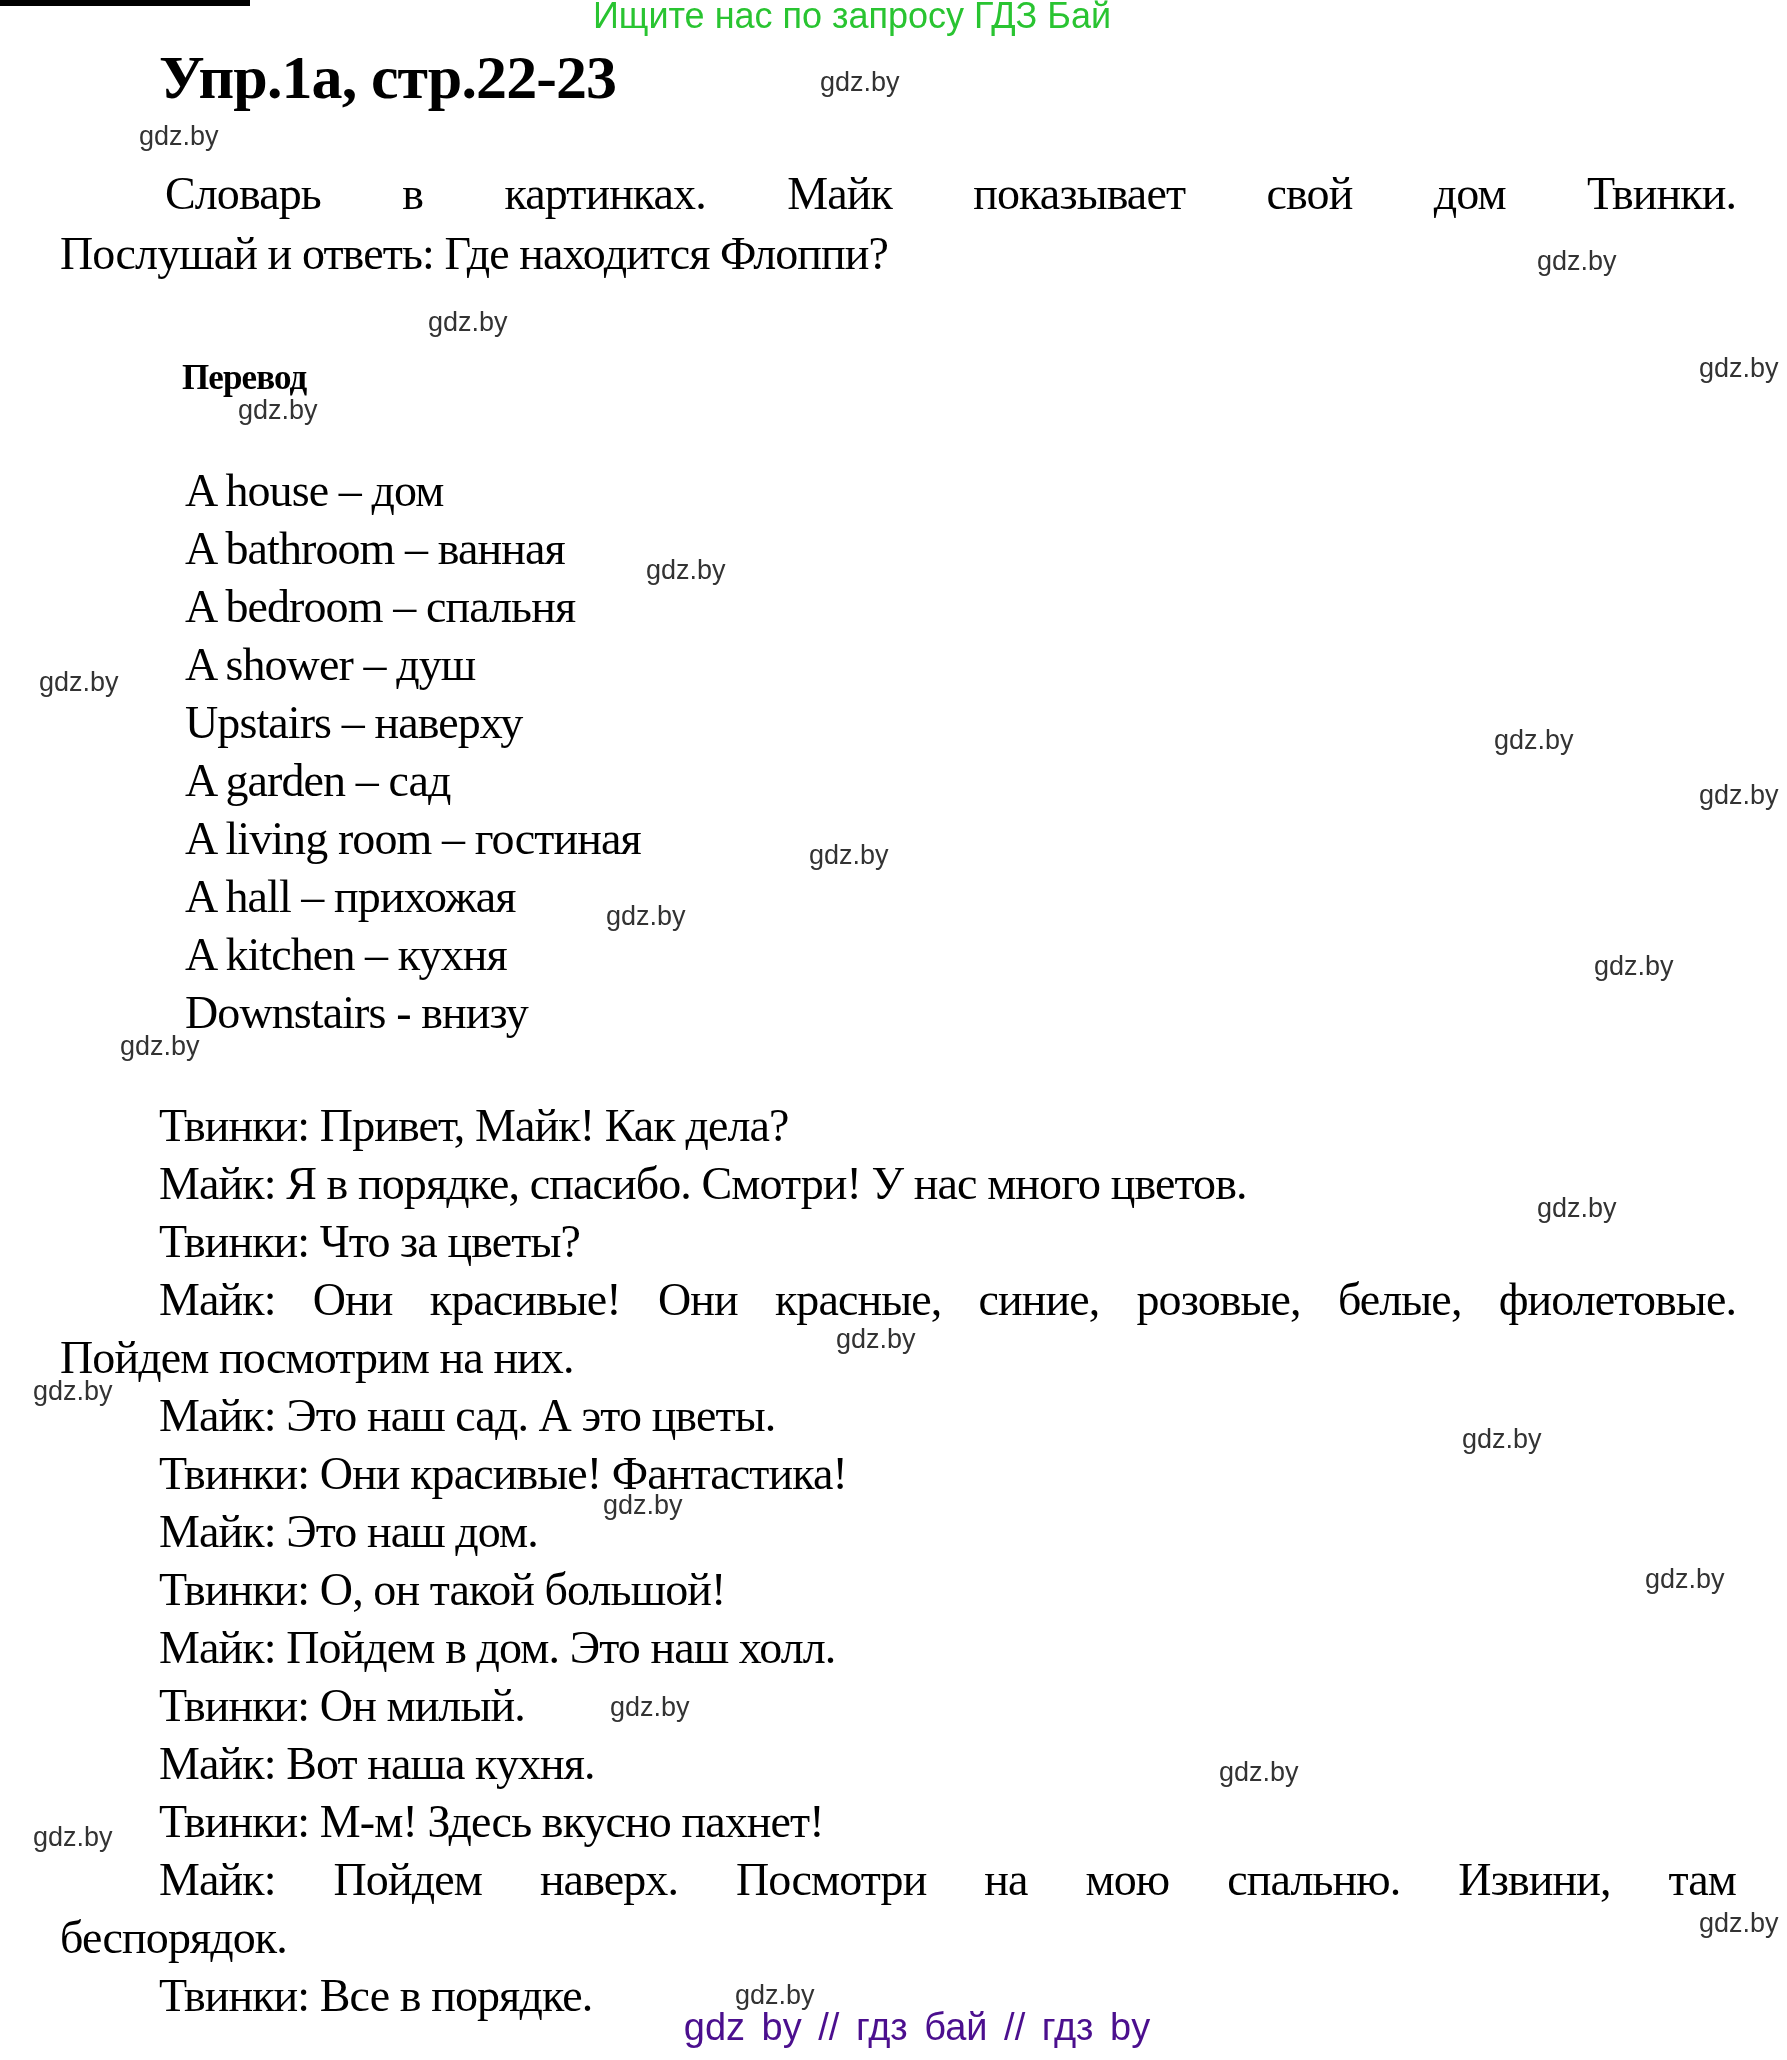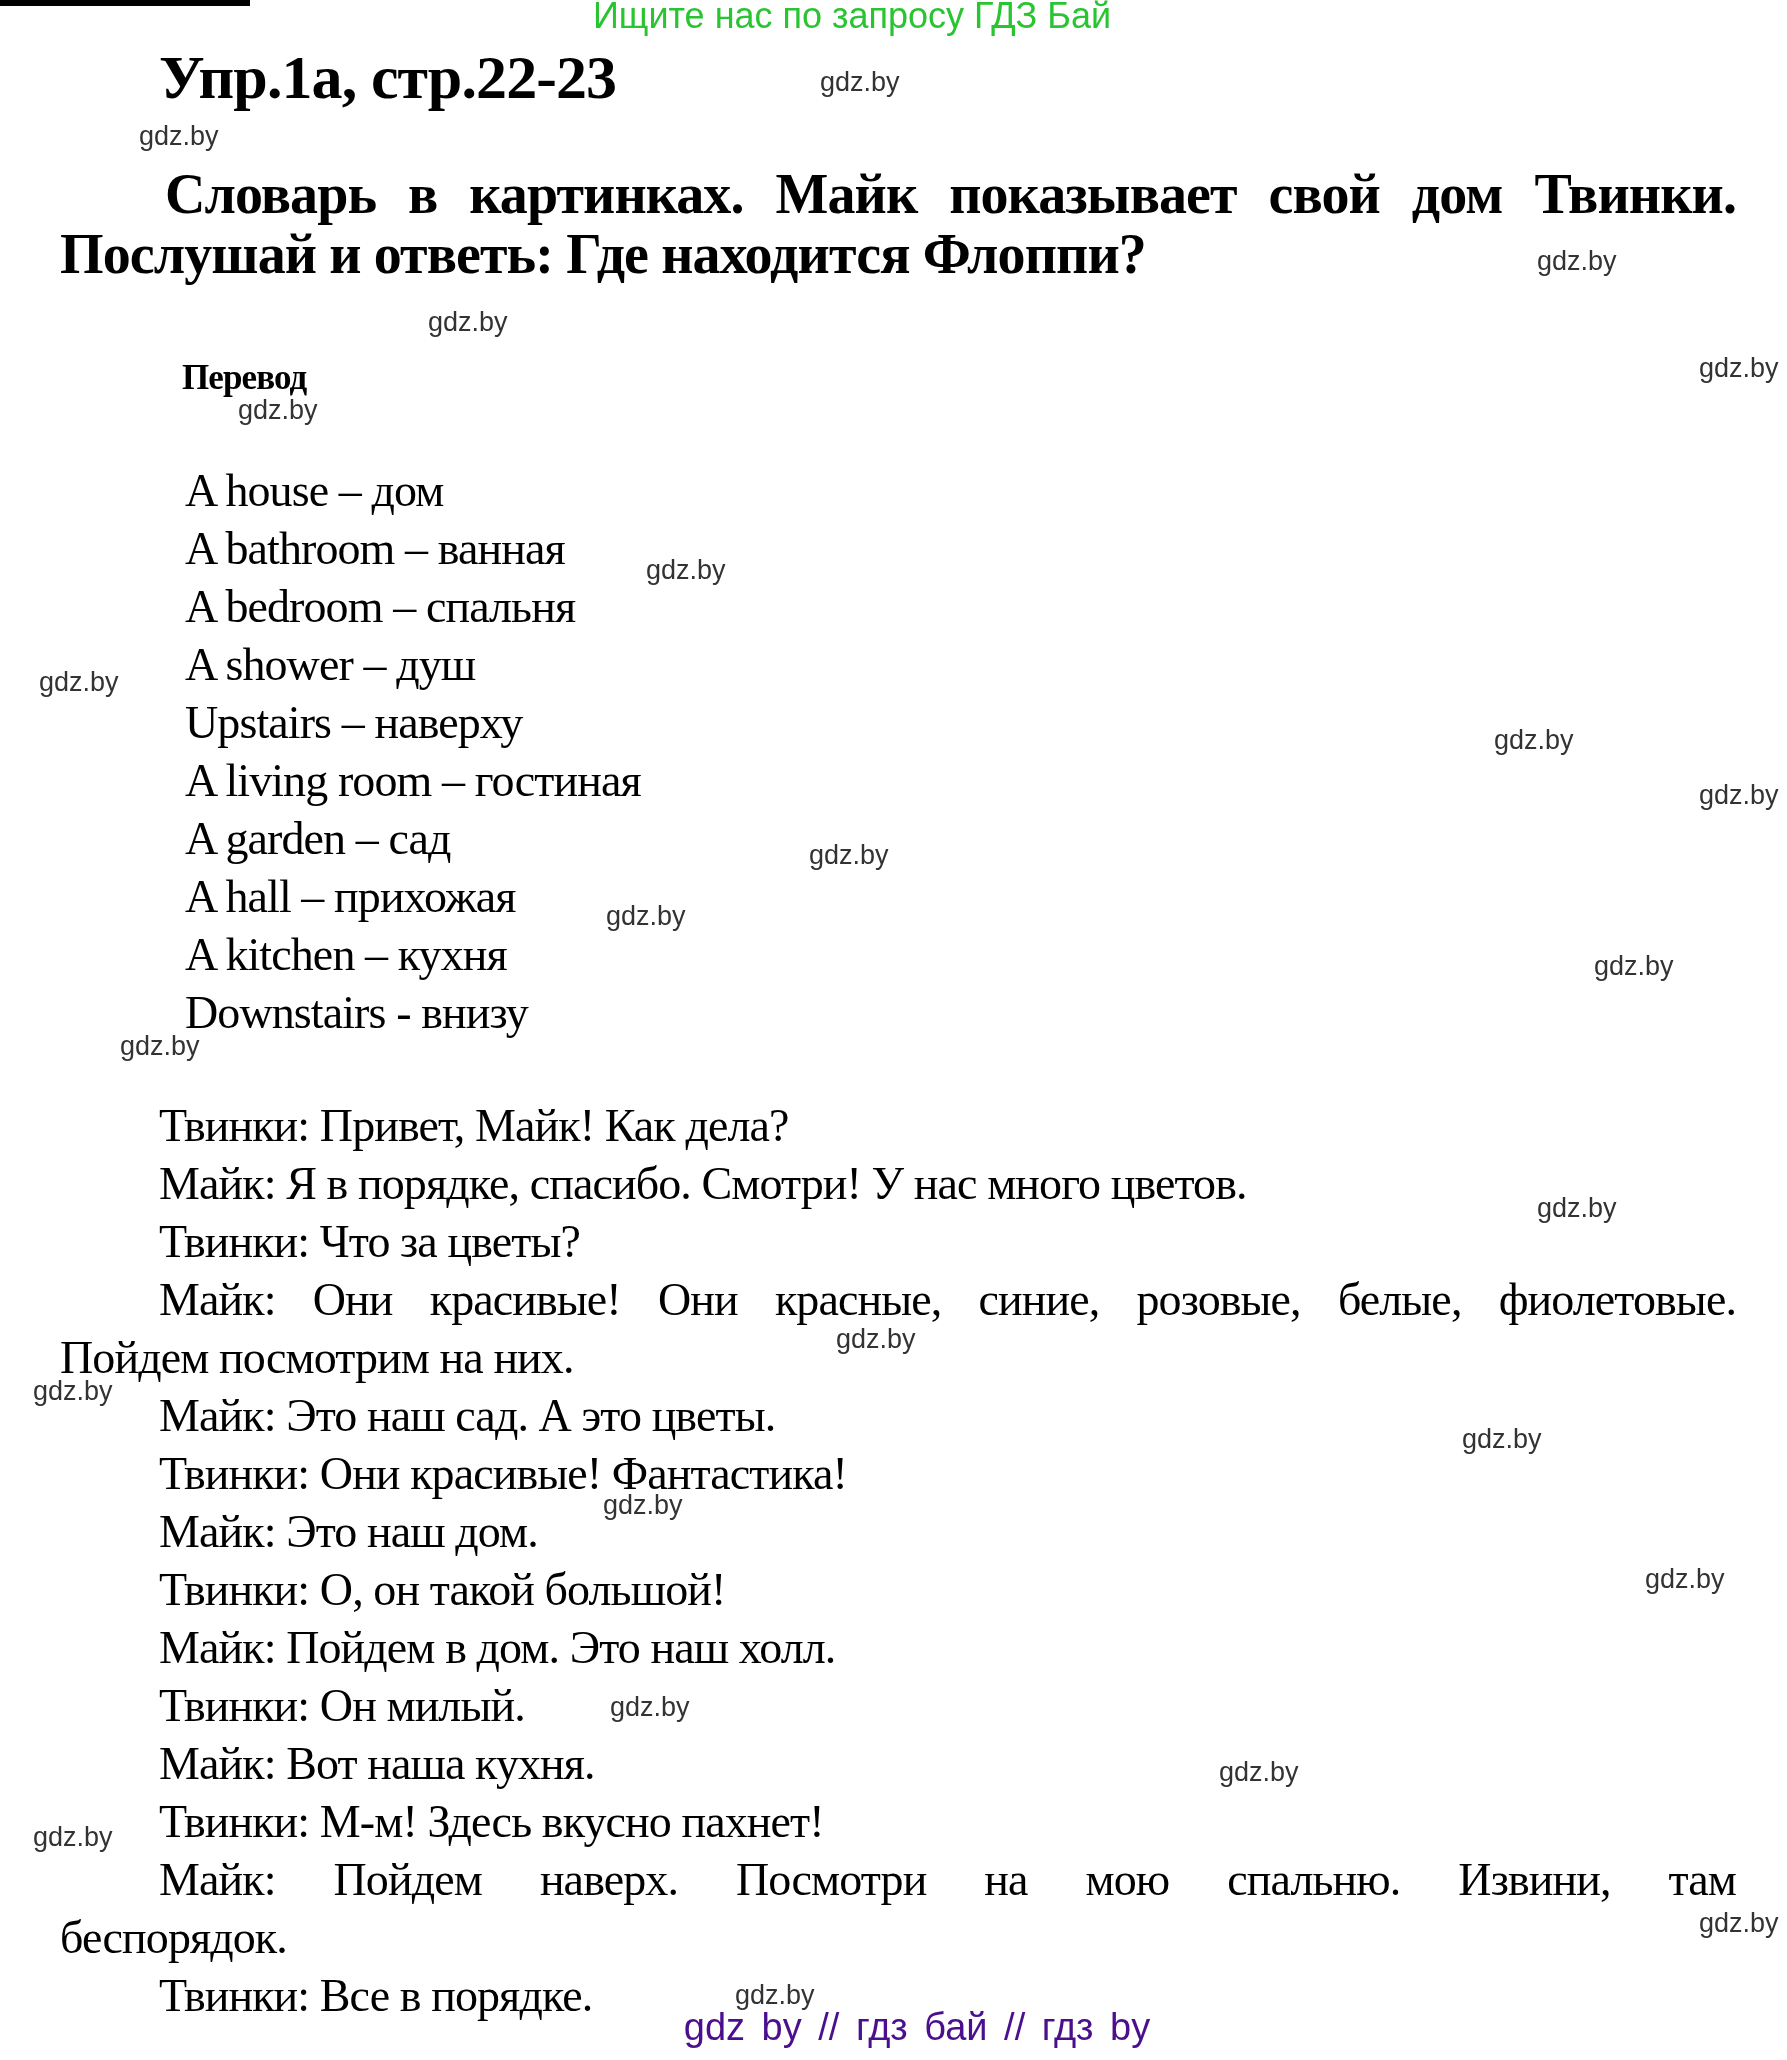"Словарь в картинках. Майк показывает" .heading { font-size: 56px -> 46px; font-weight: bold -> normal }
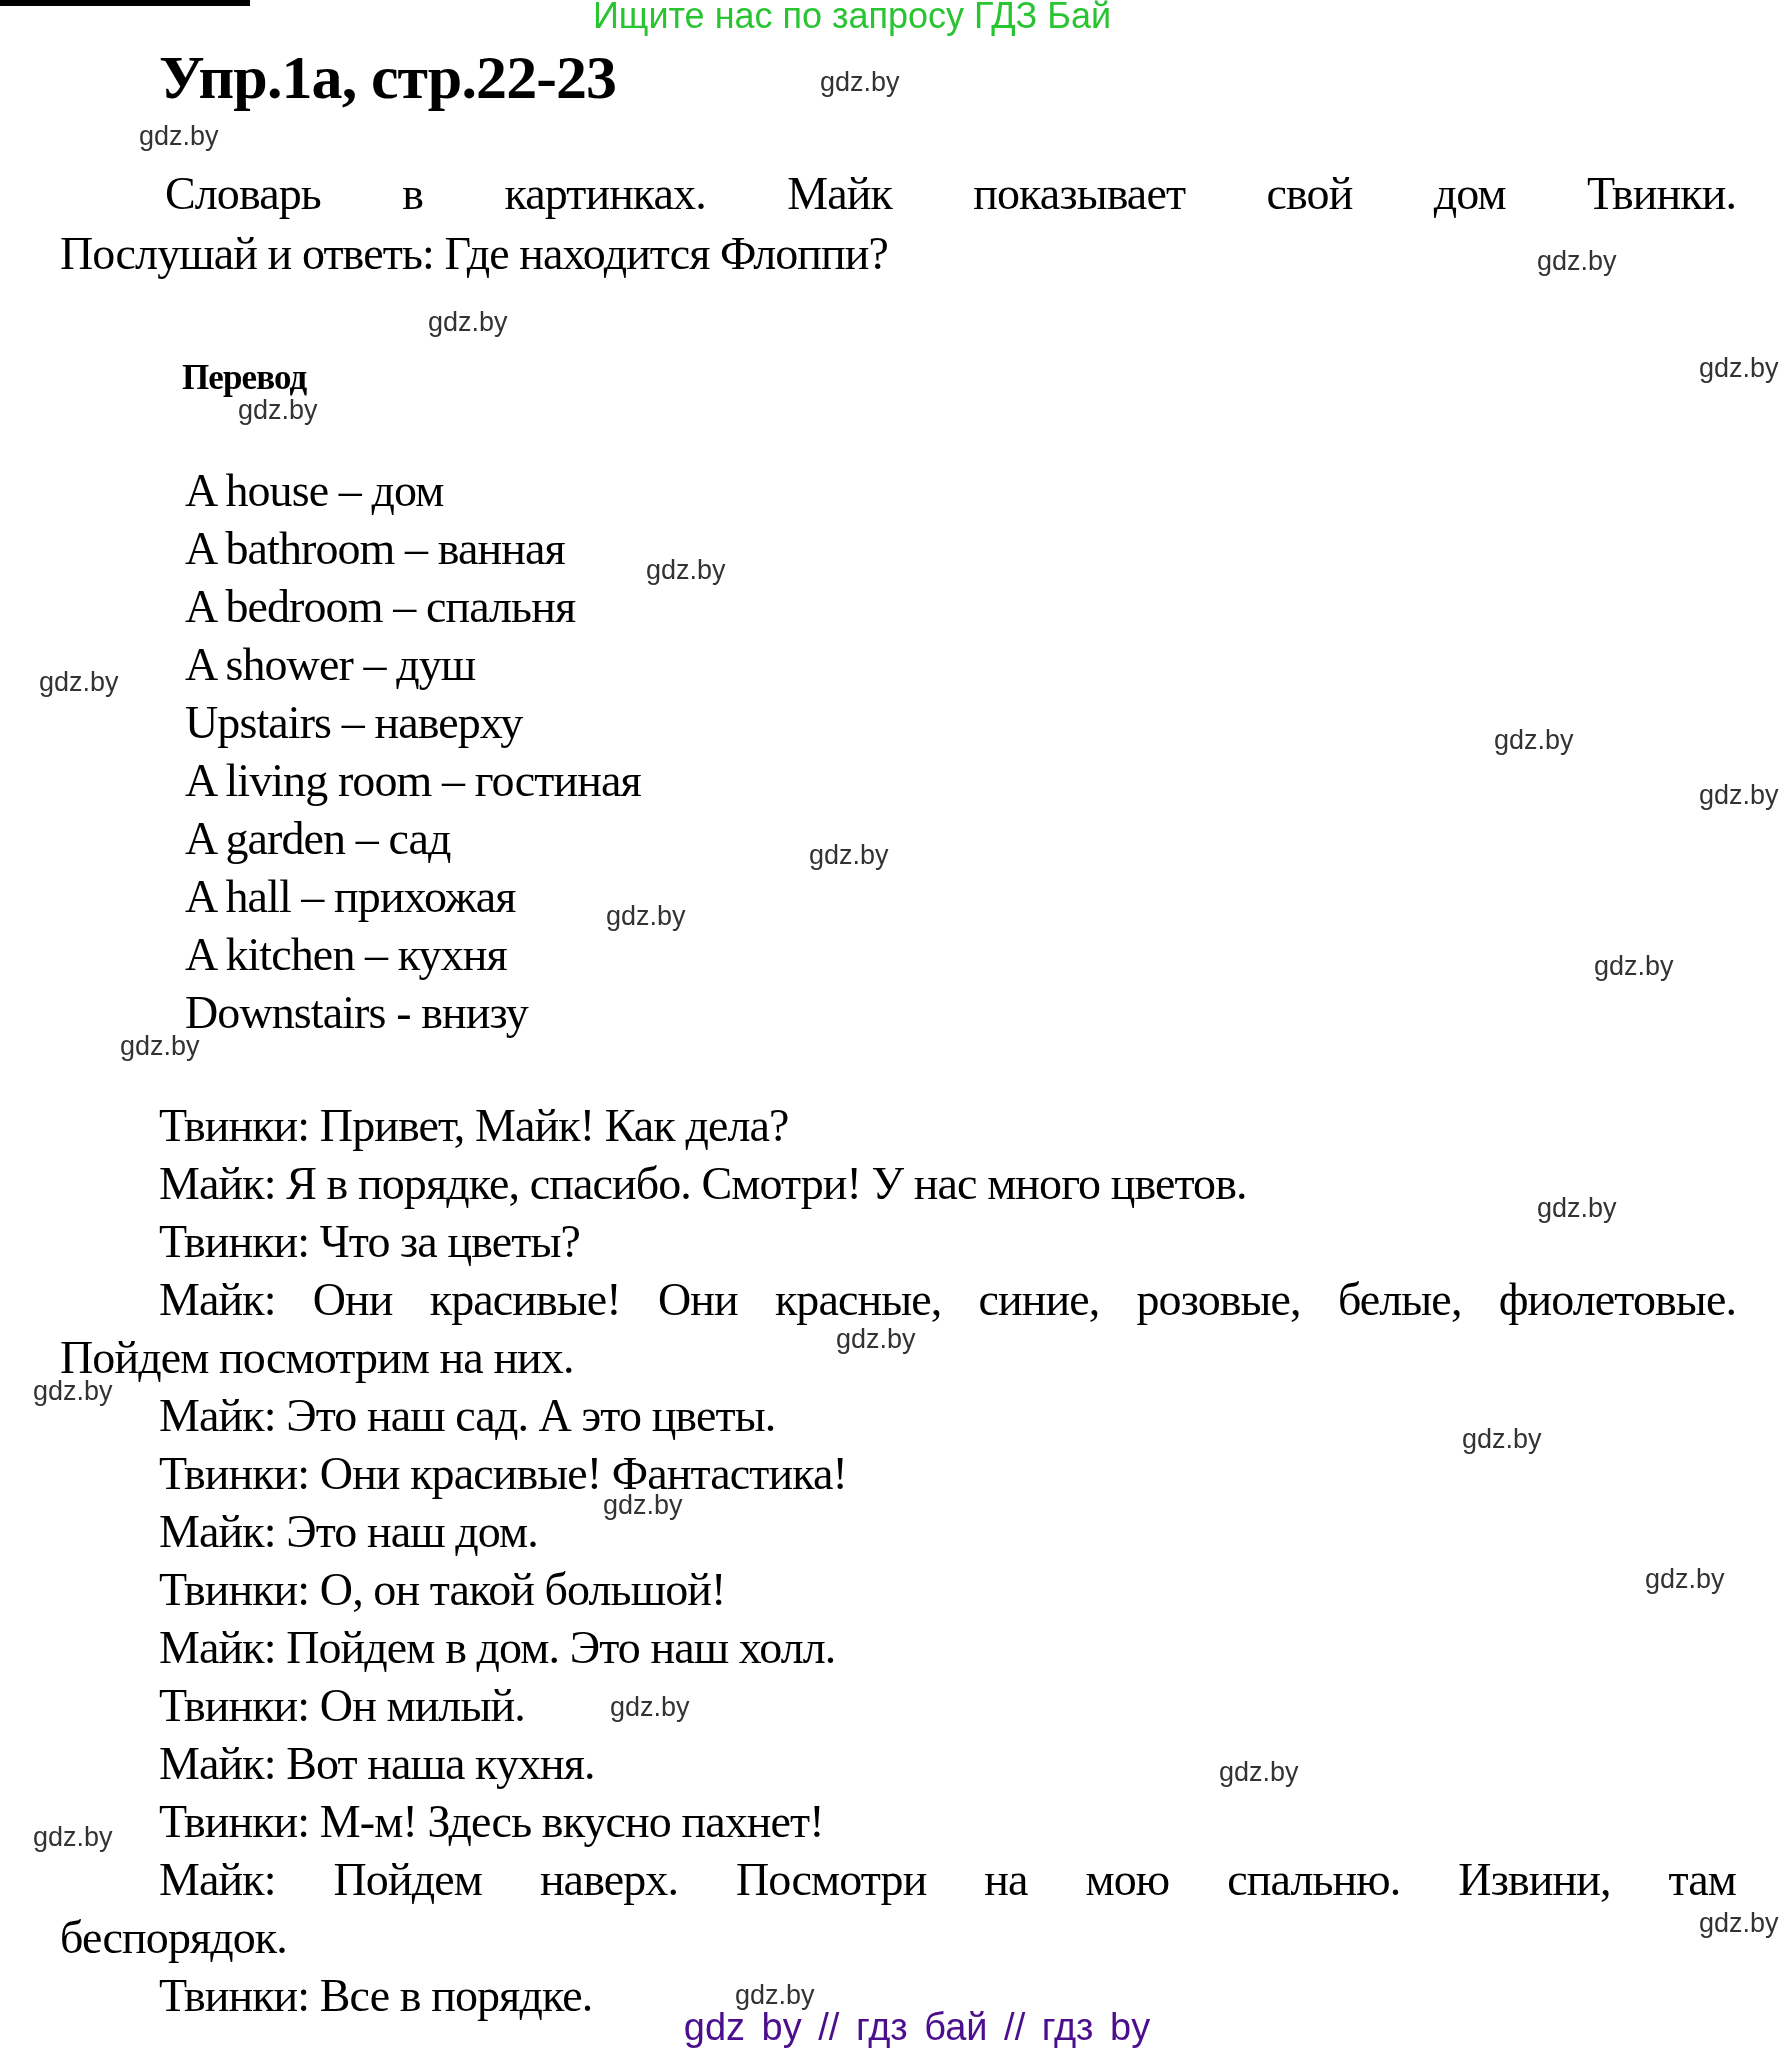"A living room – гостиная" div.line { order: before "A garden – сад" -> after "A garden – сад" }
